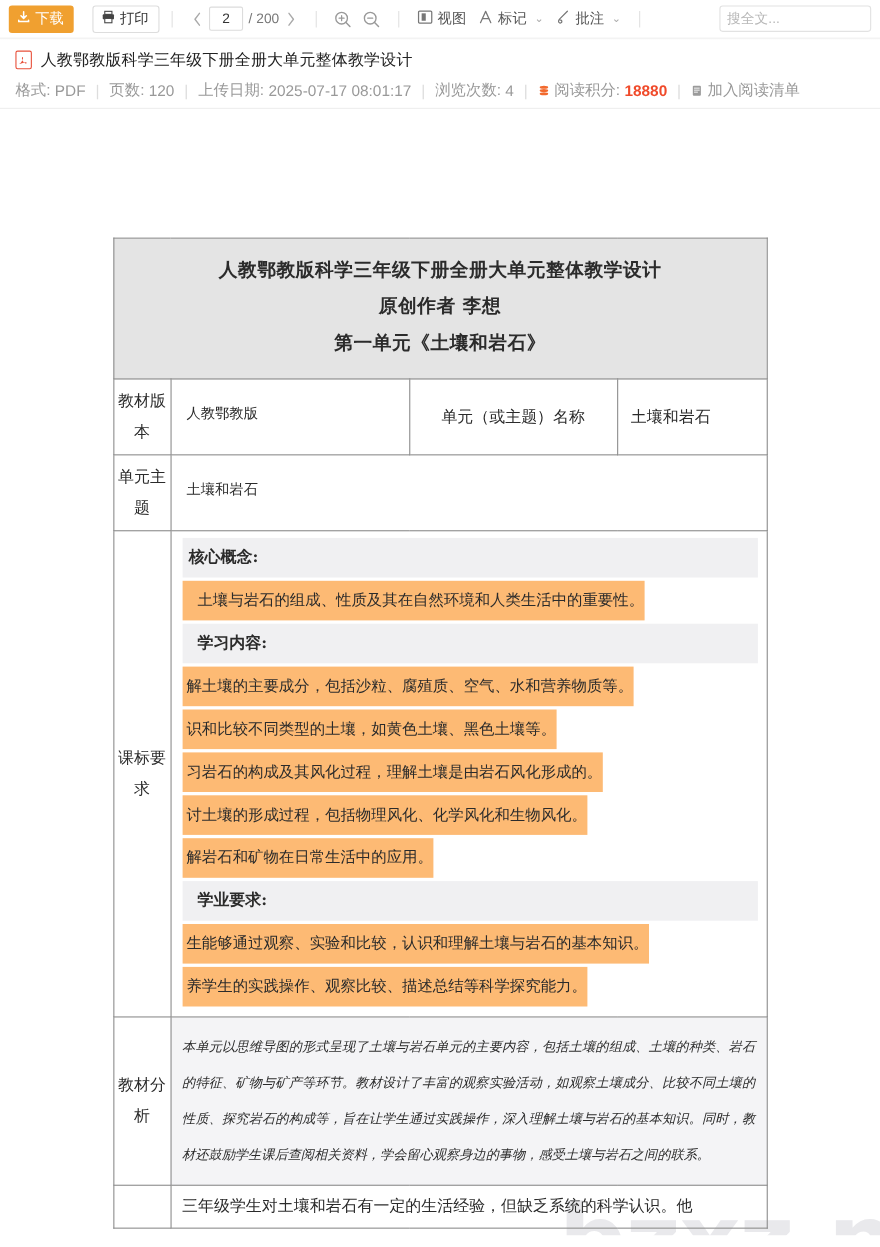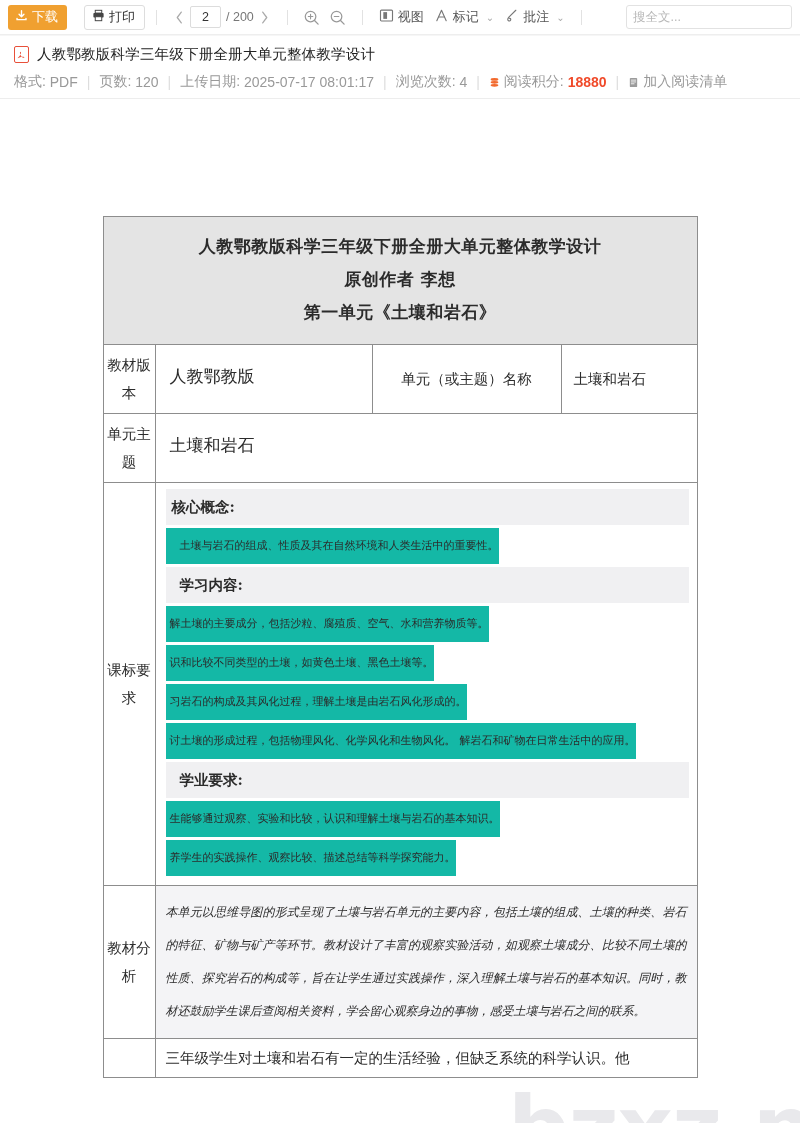"搜全文..." .search-wrap { width: 166px -> 138px }
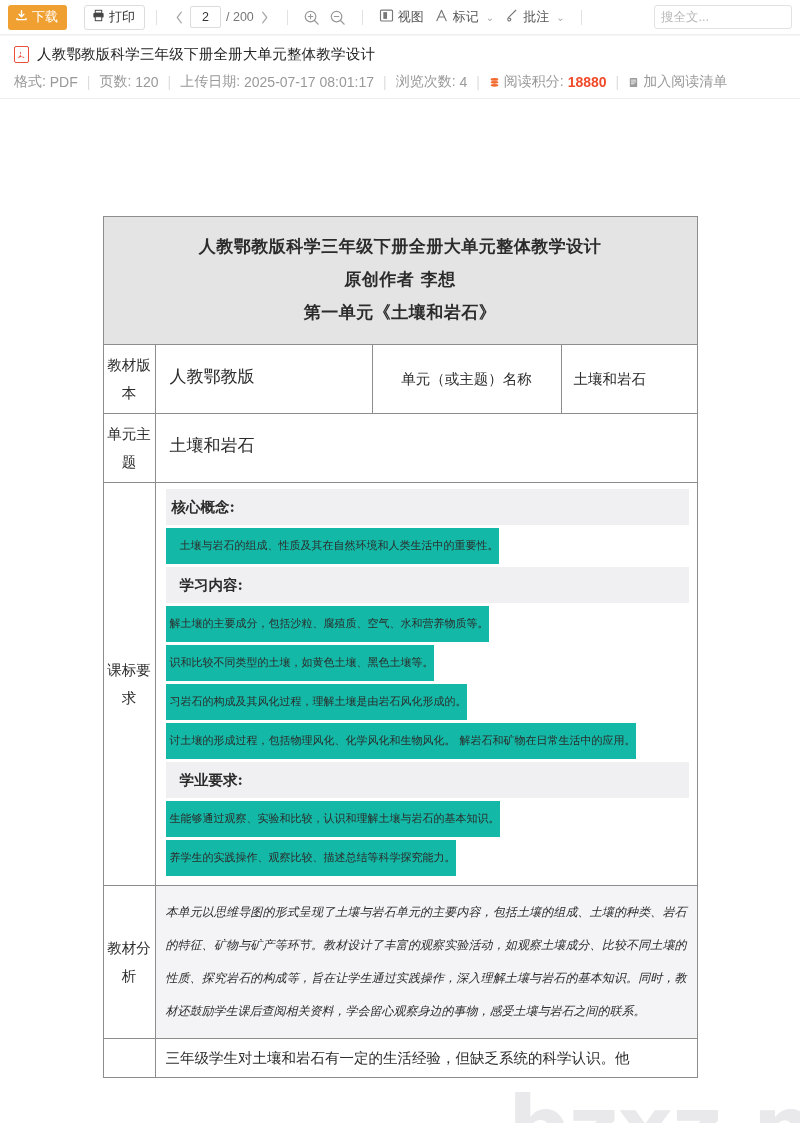"人教鄂教版" .val-cell { font-size: 17px -> 13px }
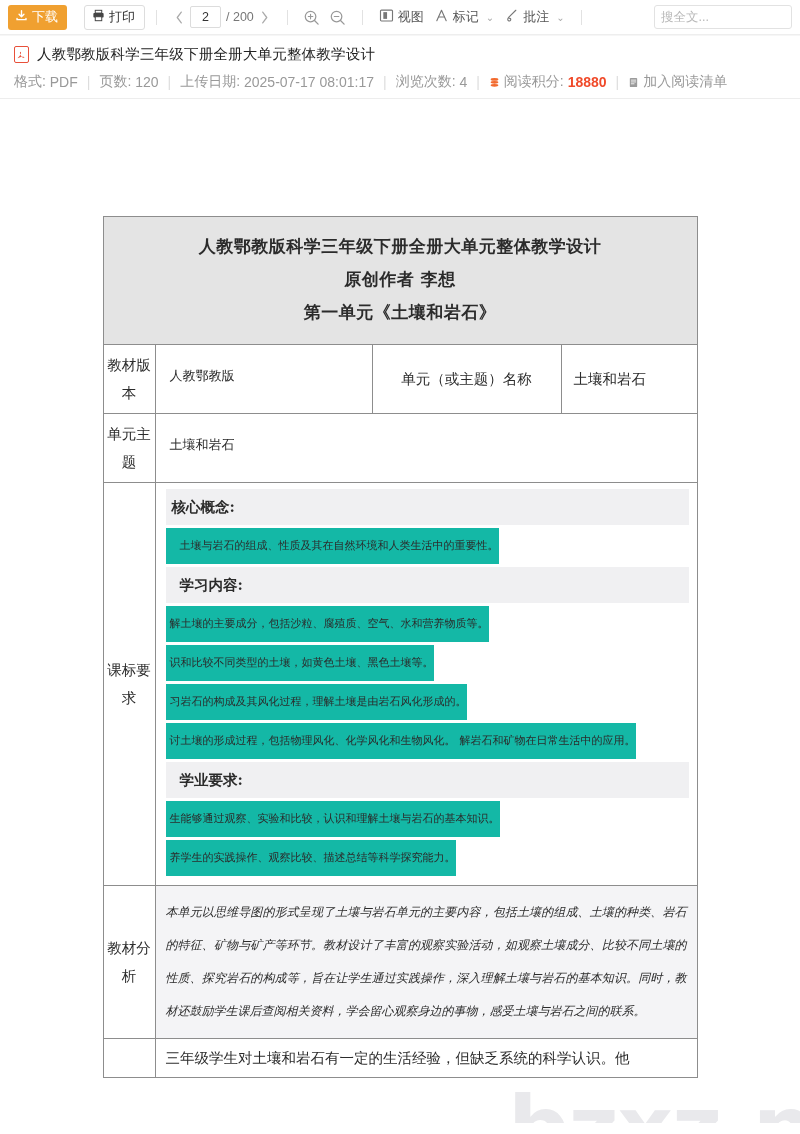"土壤与岩石的组成、性质及其在自然环境和人类生活中的重要性。" .hl-line { background: #14b8a6 -> #fdba74; font-size: 11px -> 14px }
